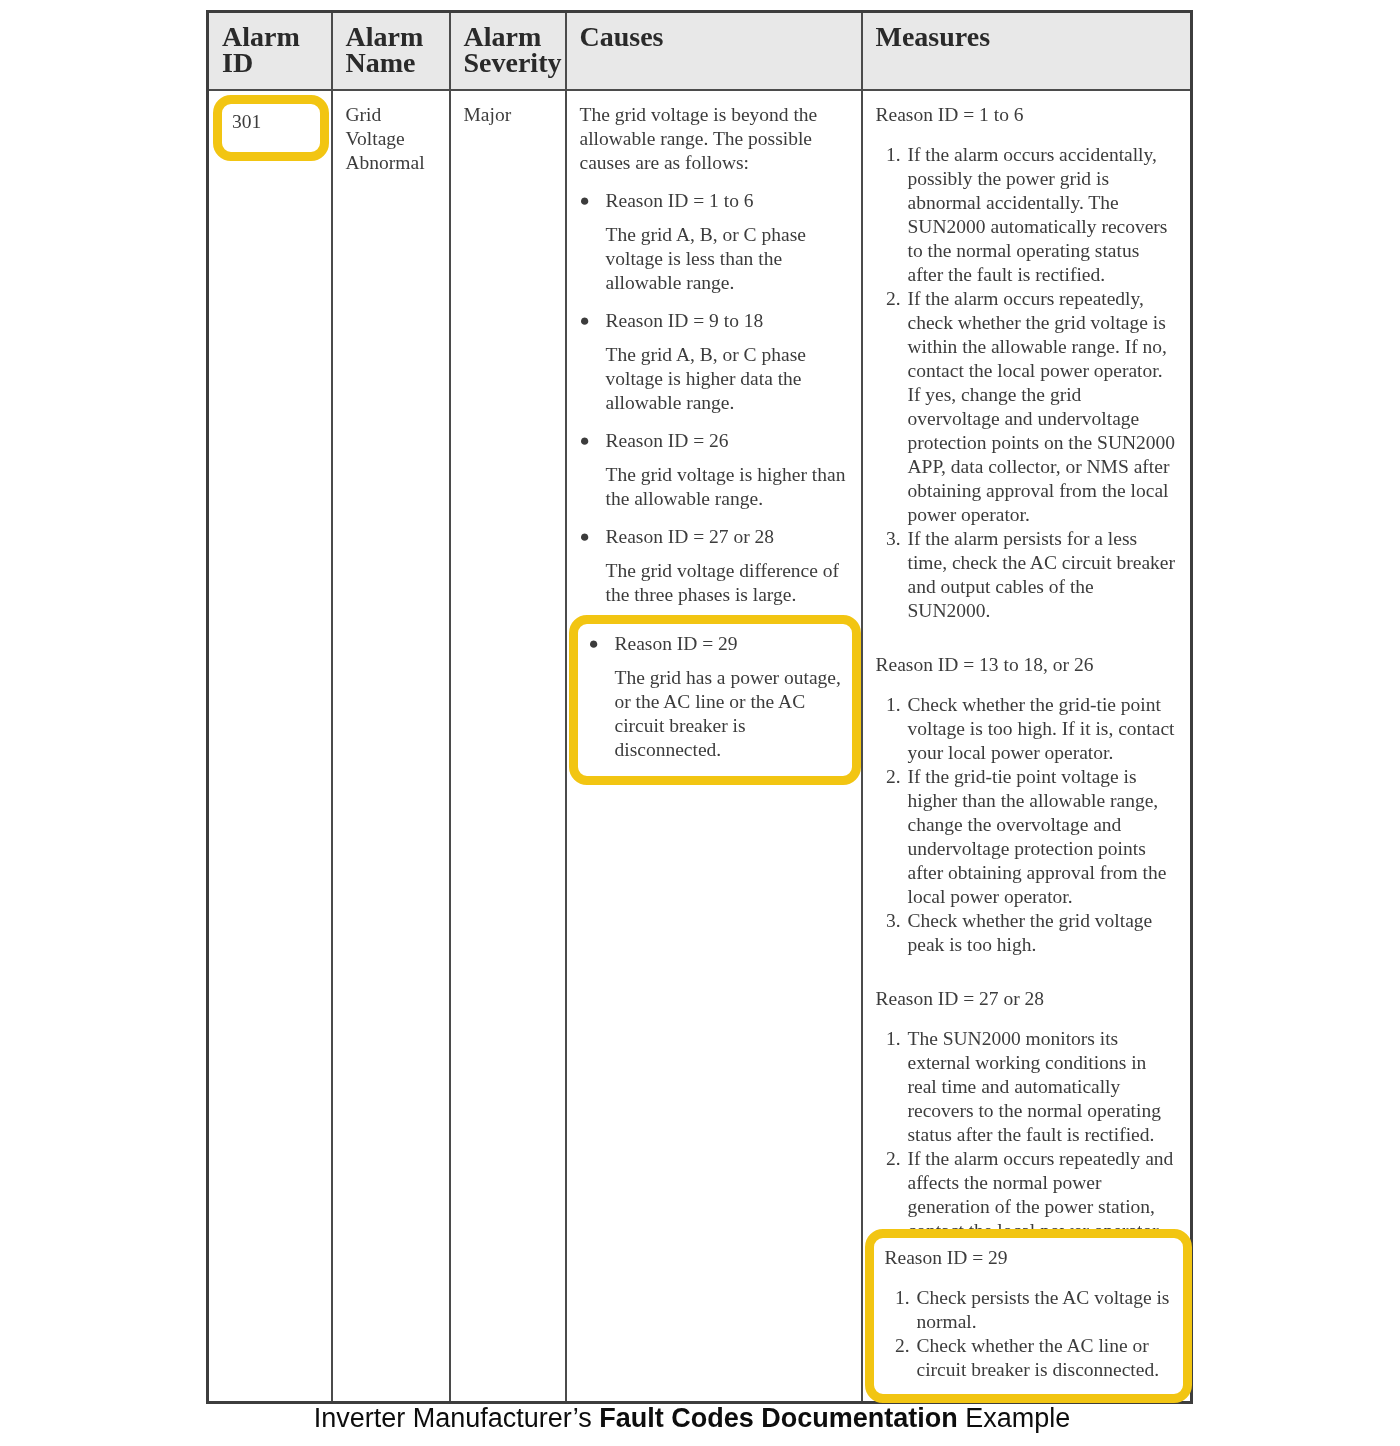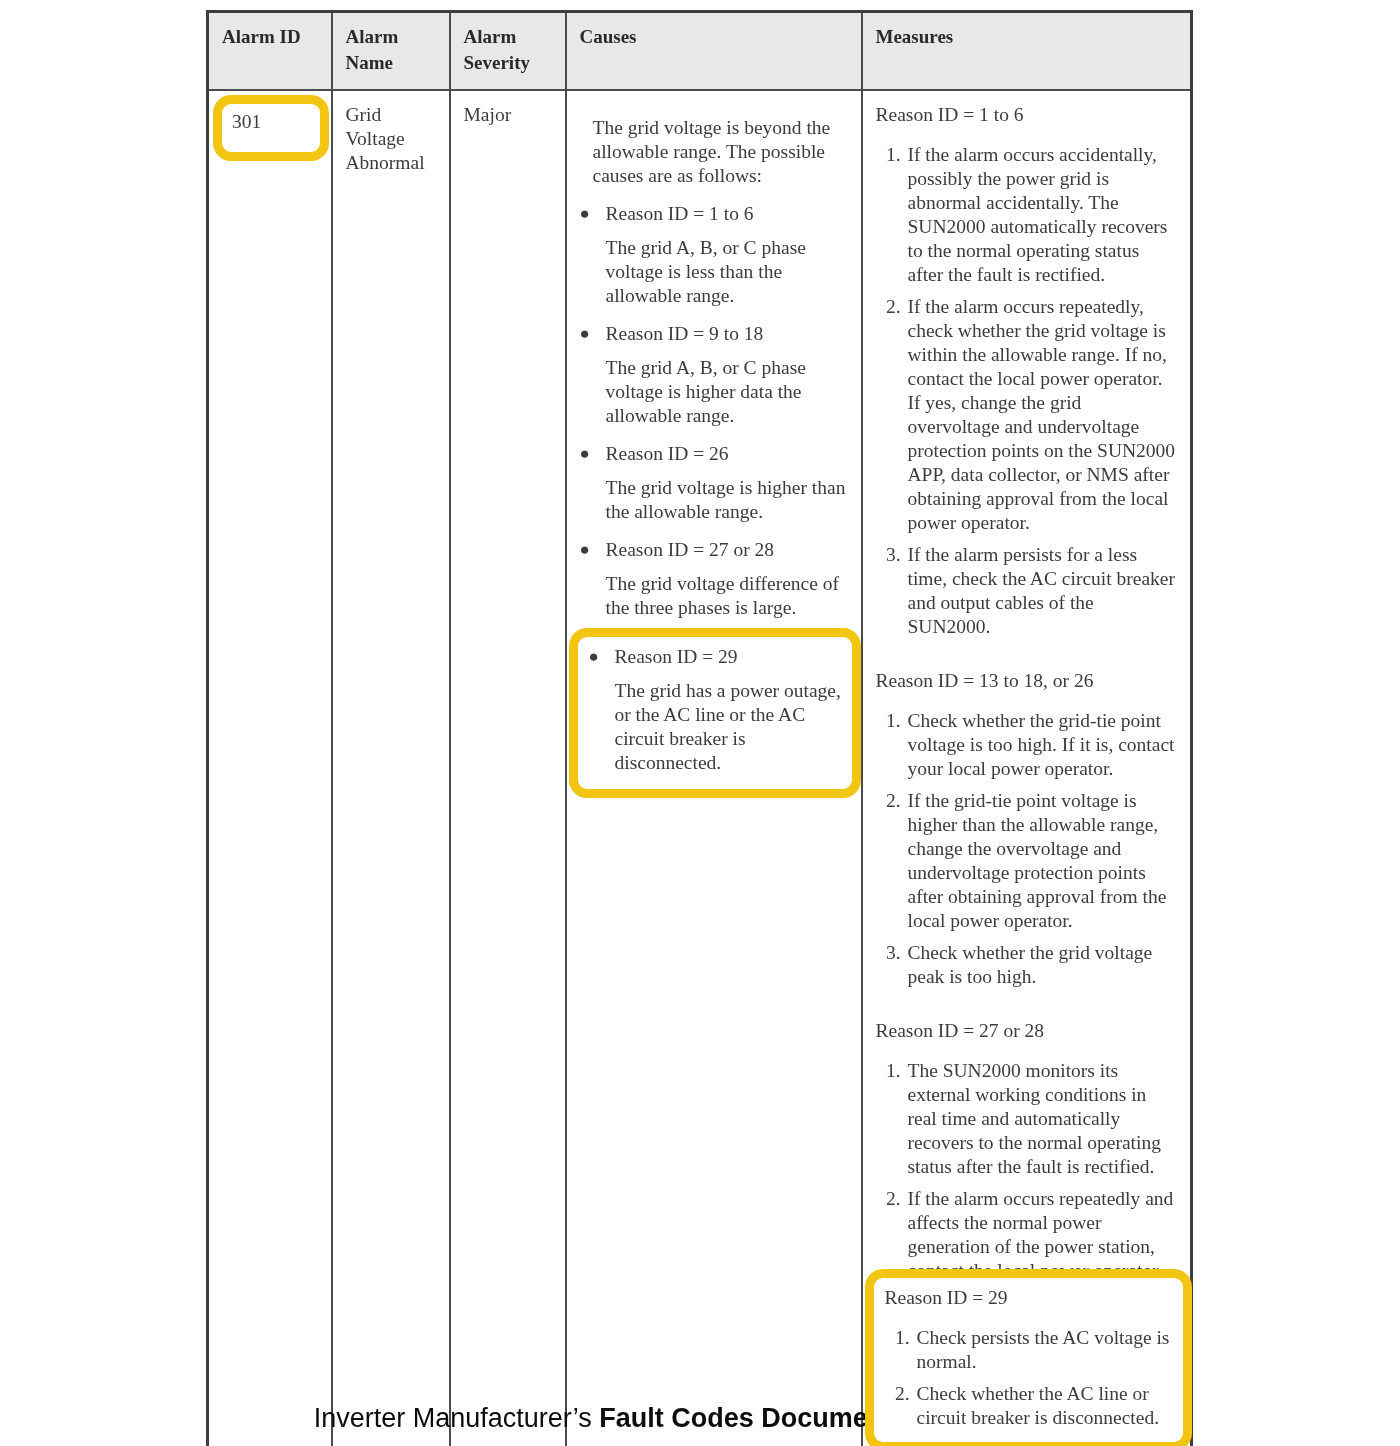"Alarm ID" table.fault-table th { font-size: 19px -> 28px }
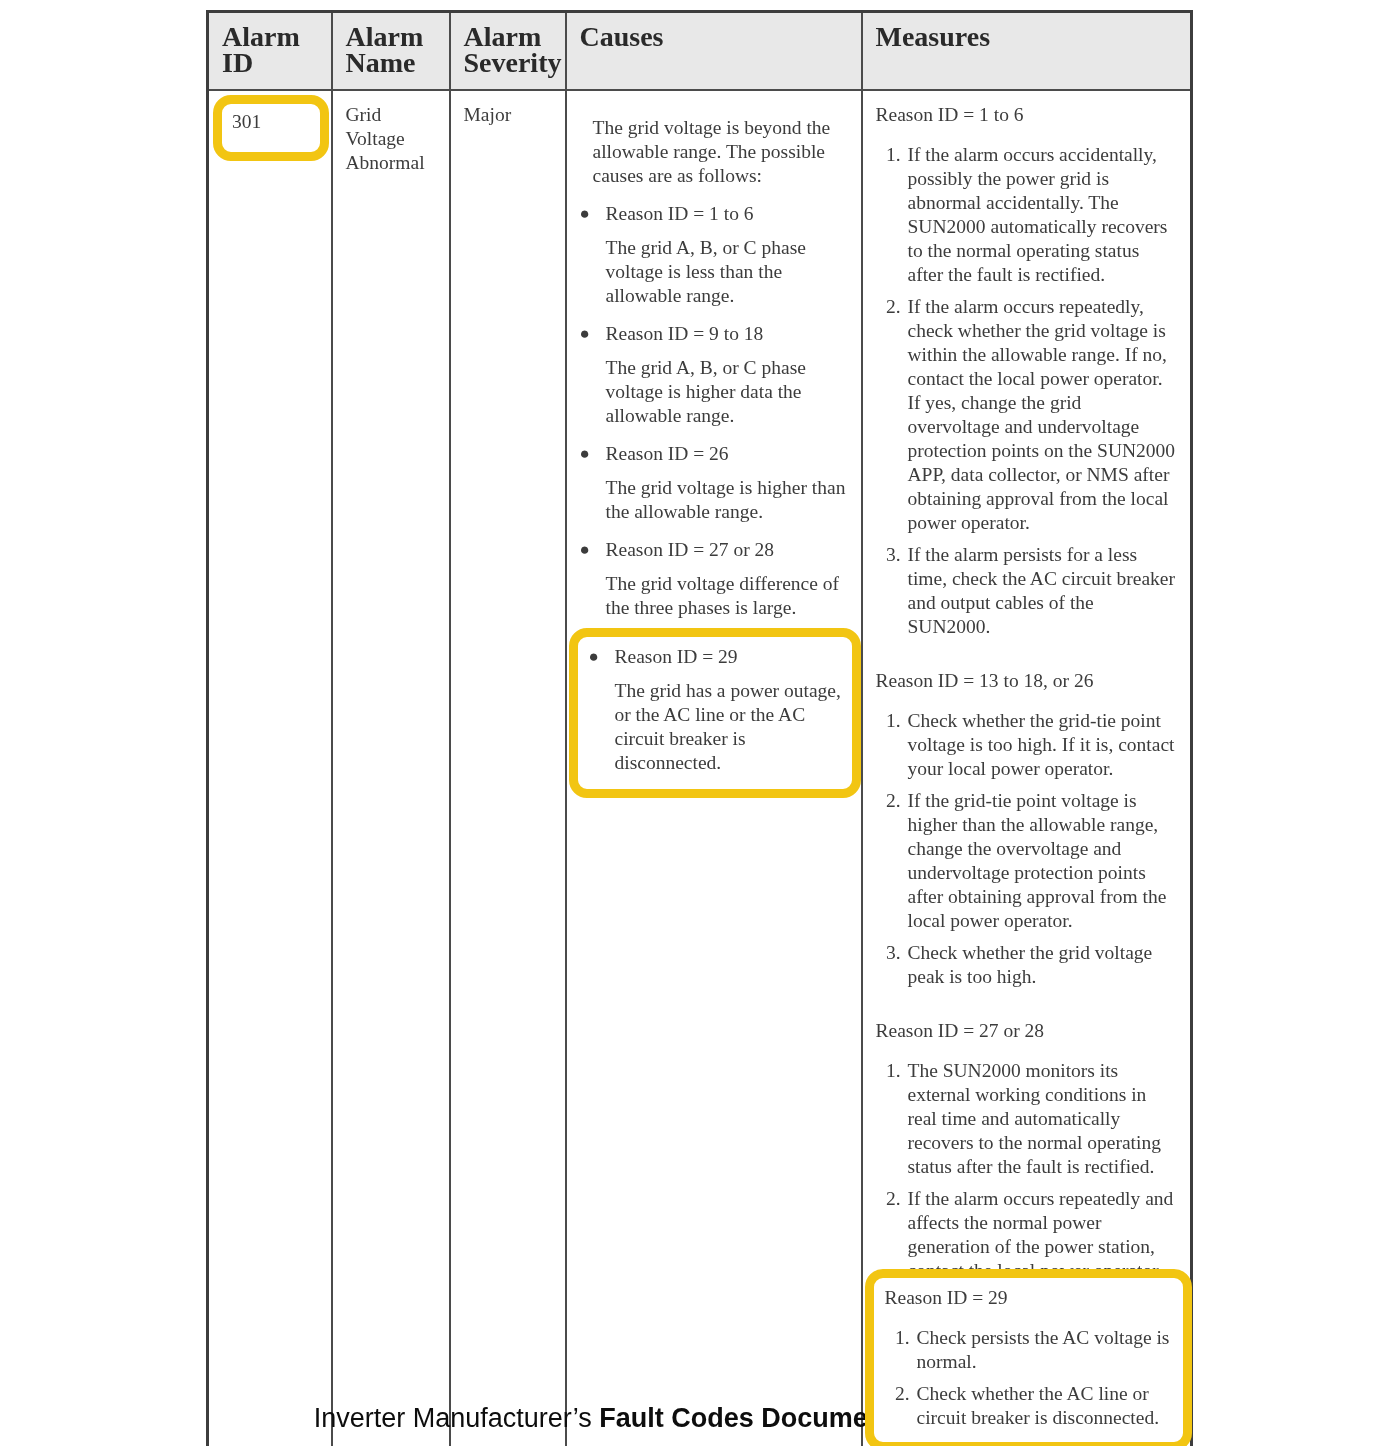"The grid voltage is beyond" .causes-intro { margin: 13px -> 0 }
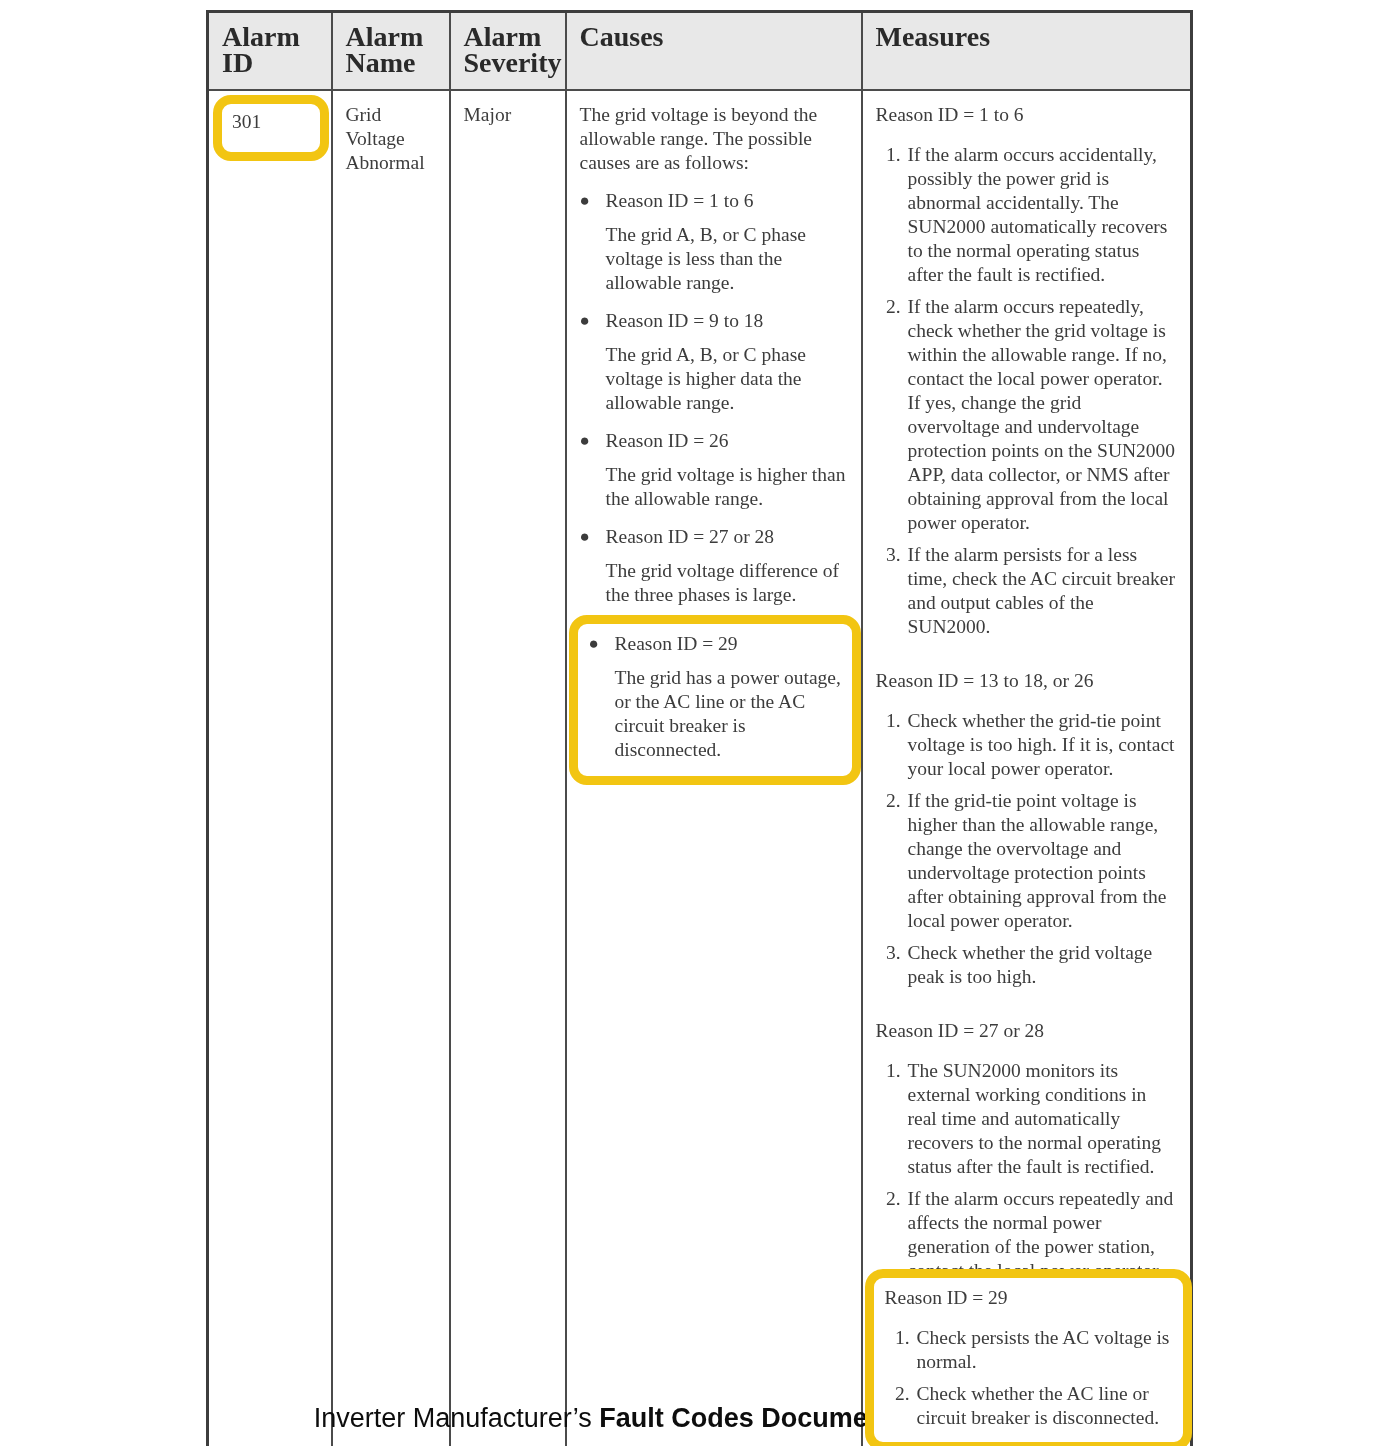"If the alarm occurs repeatedly," ol.steps li { margin-top: 8px -> none }
